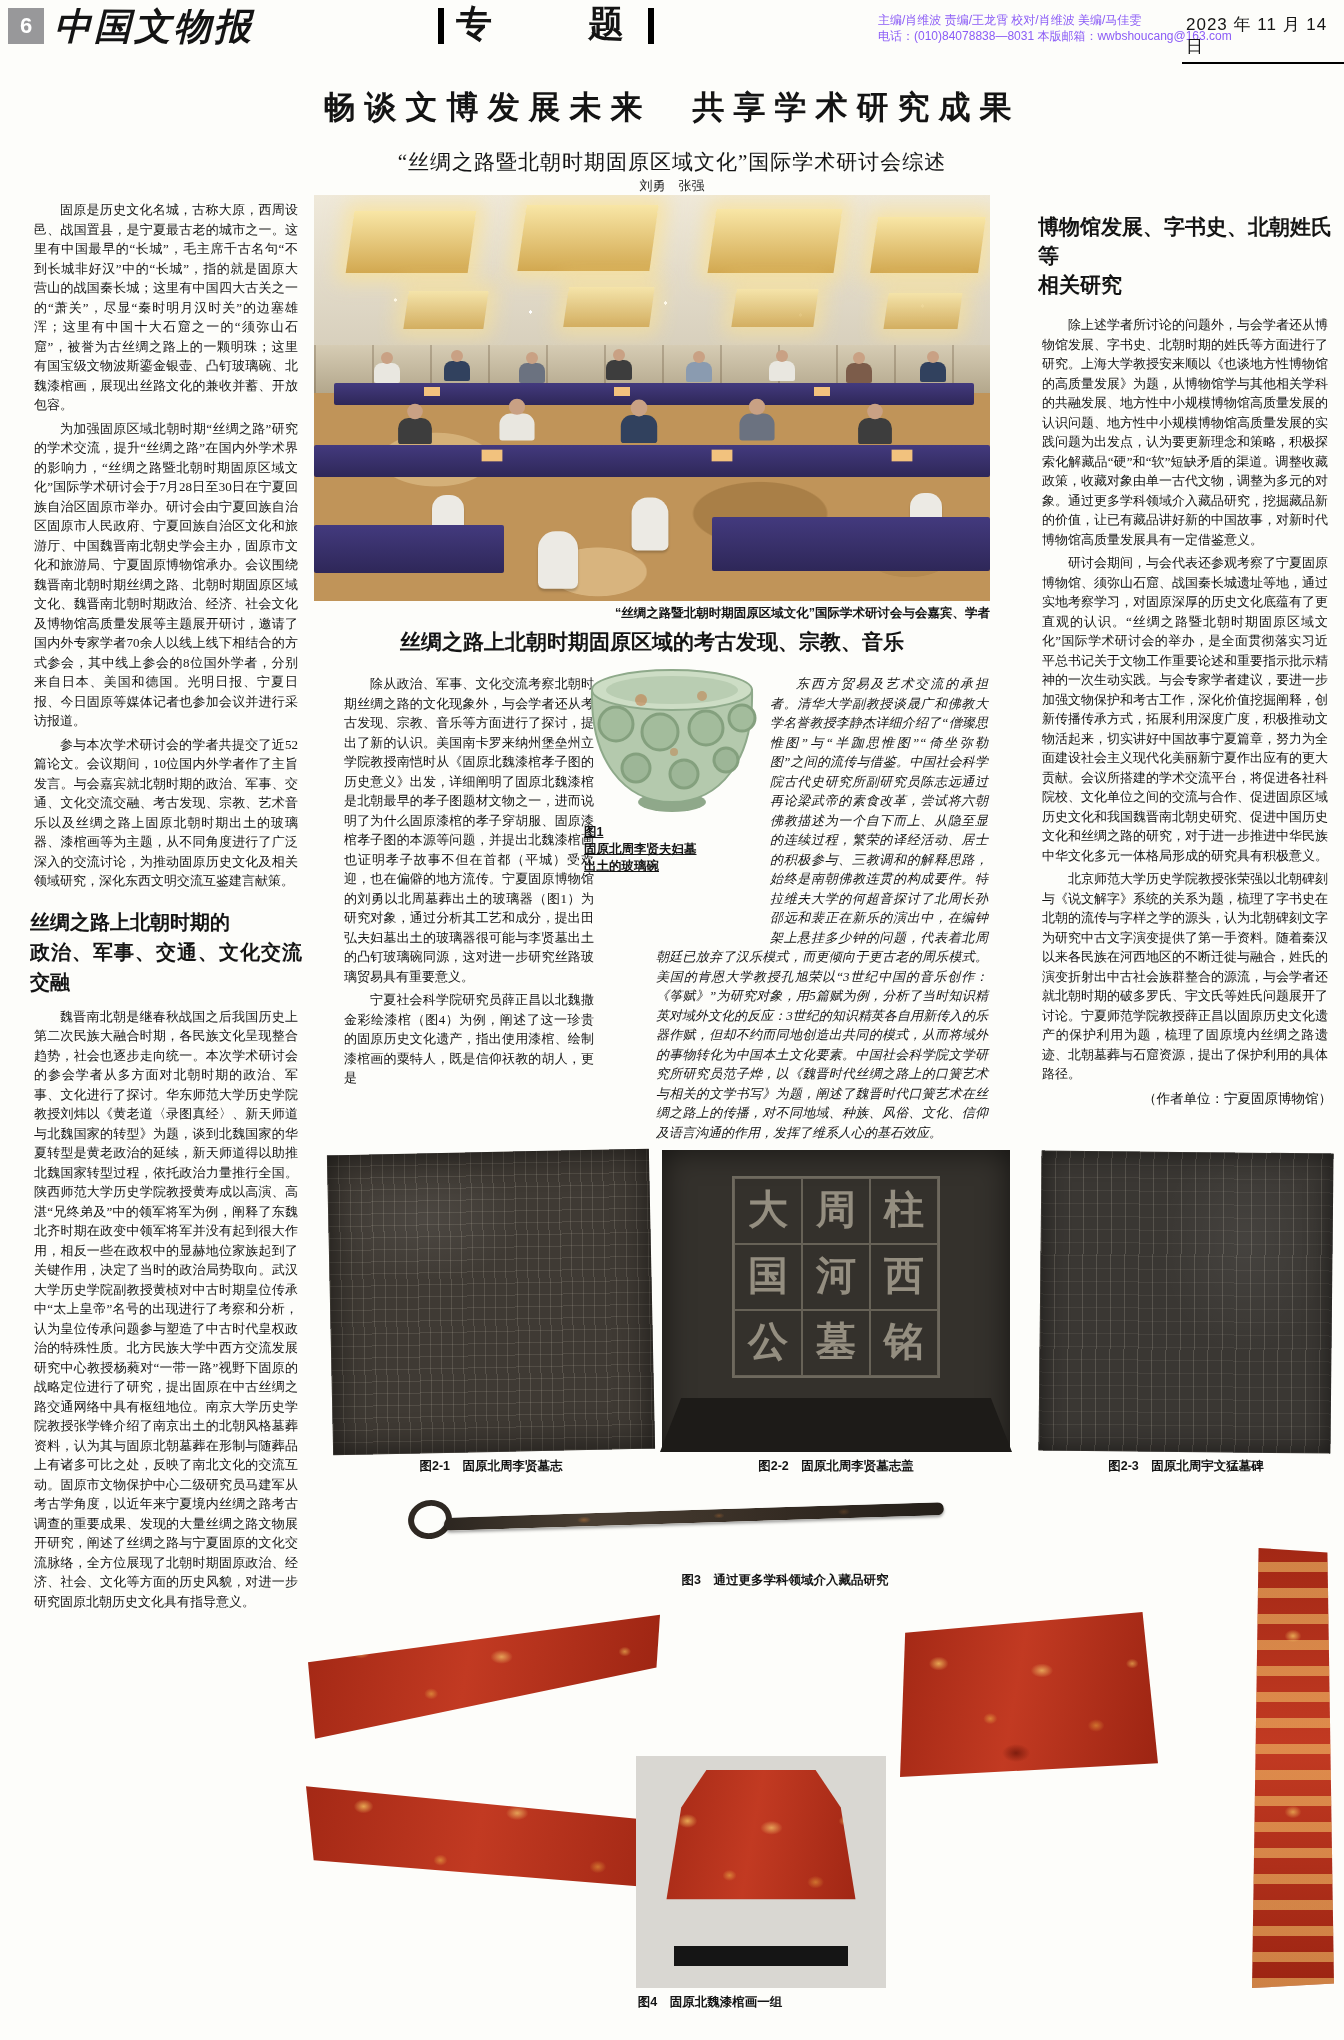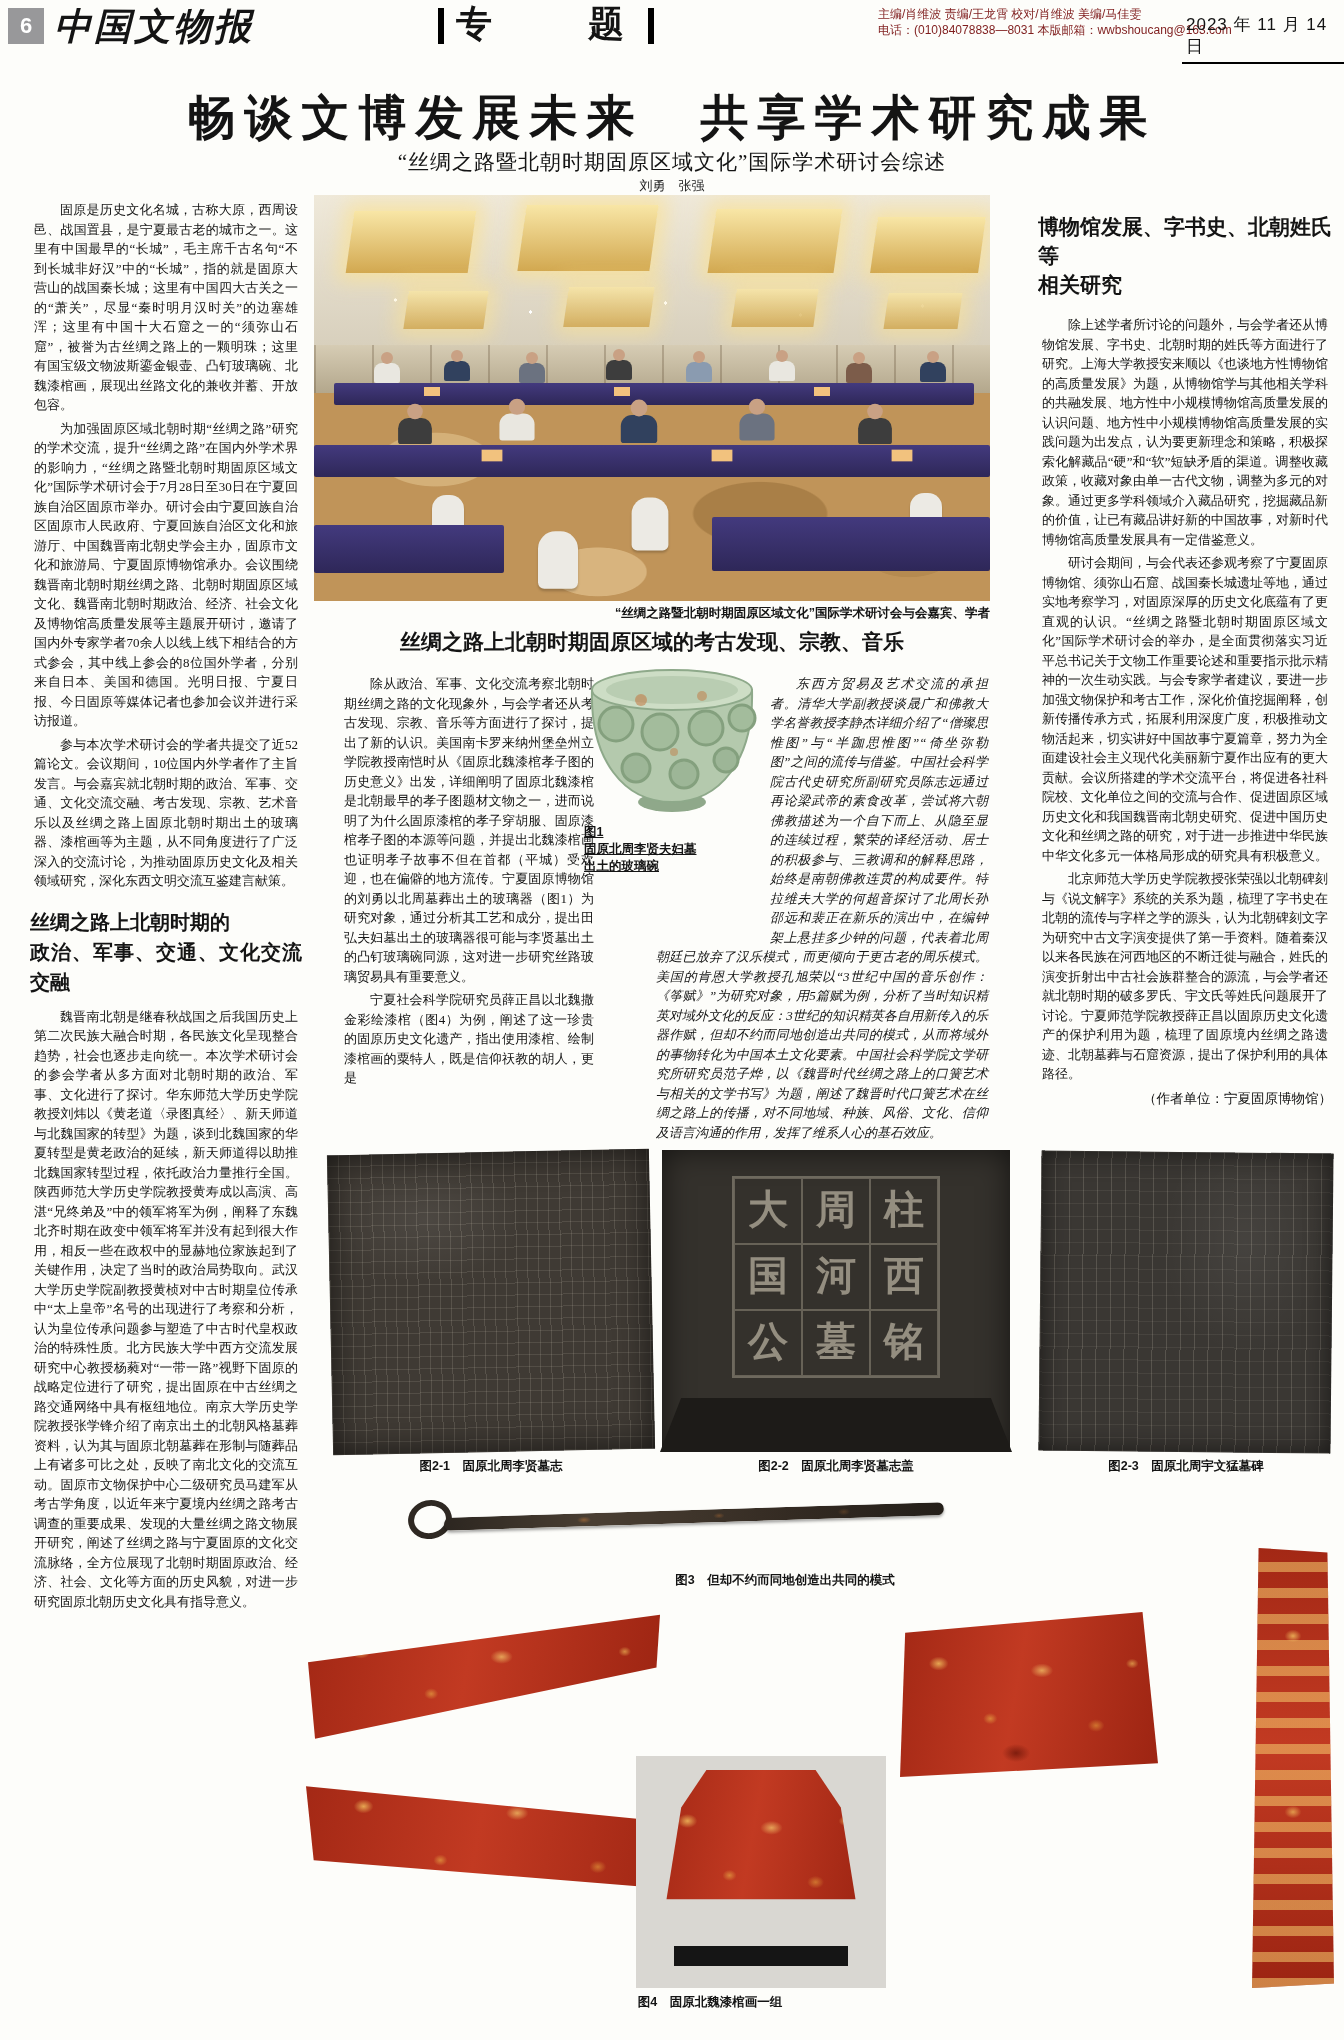"主编/肖维波 责编/王龙霄 校对/肖维波 美编/马佳雯" .editors { color: #7f1d1d -> #8b5cf6; top: 6px -> 12px }
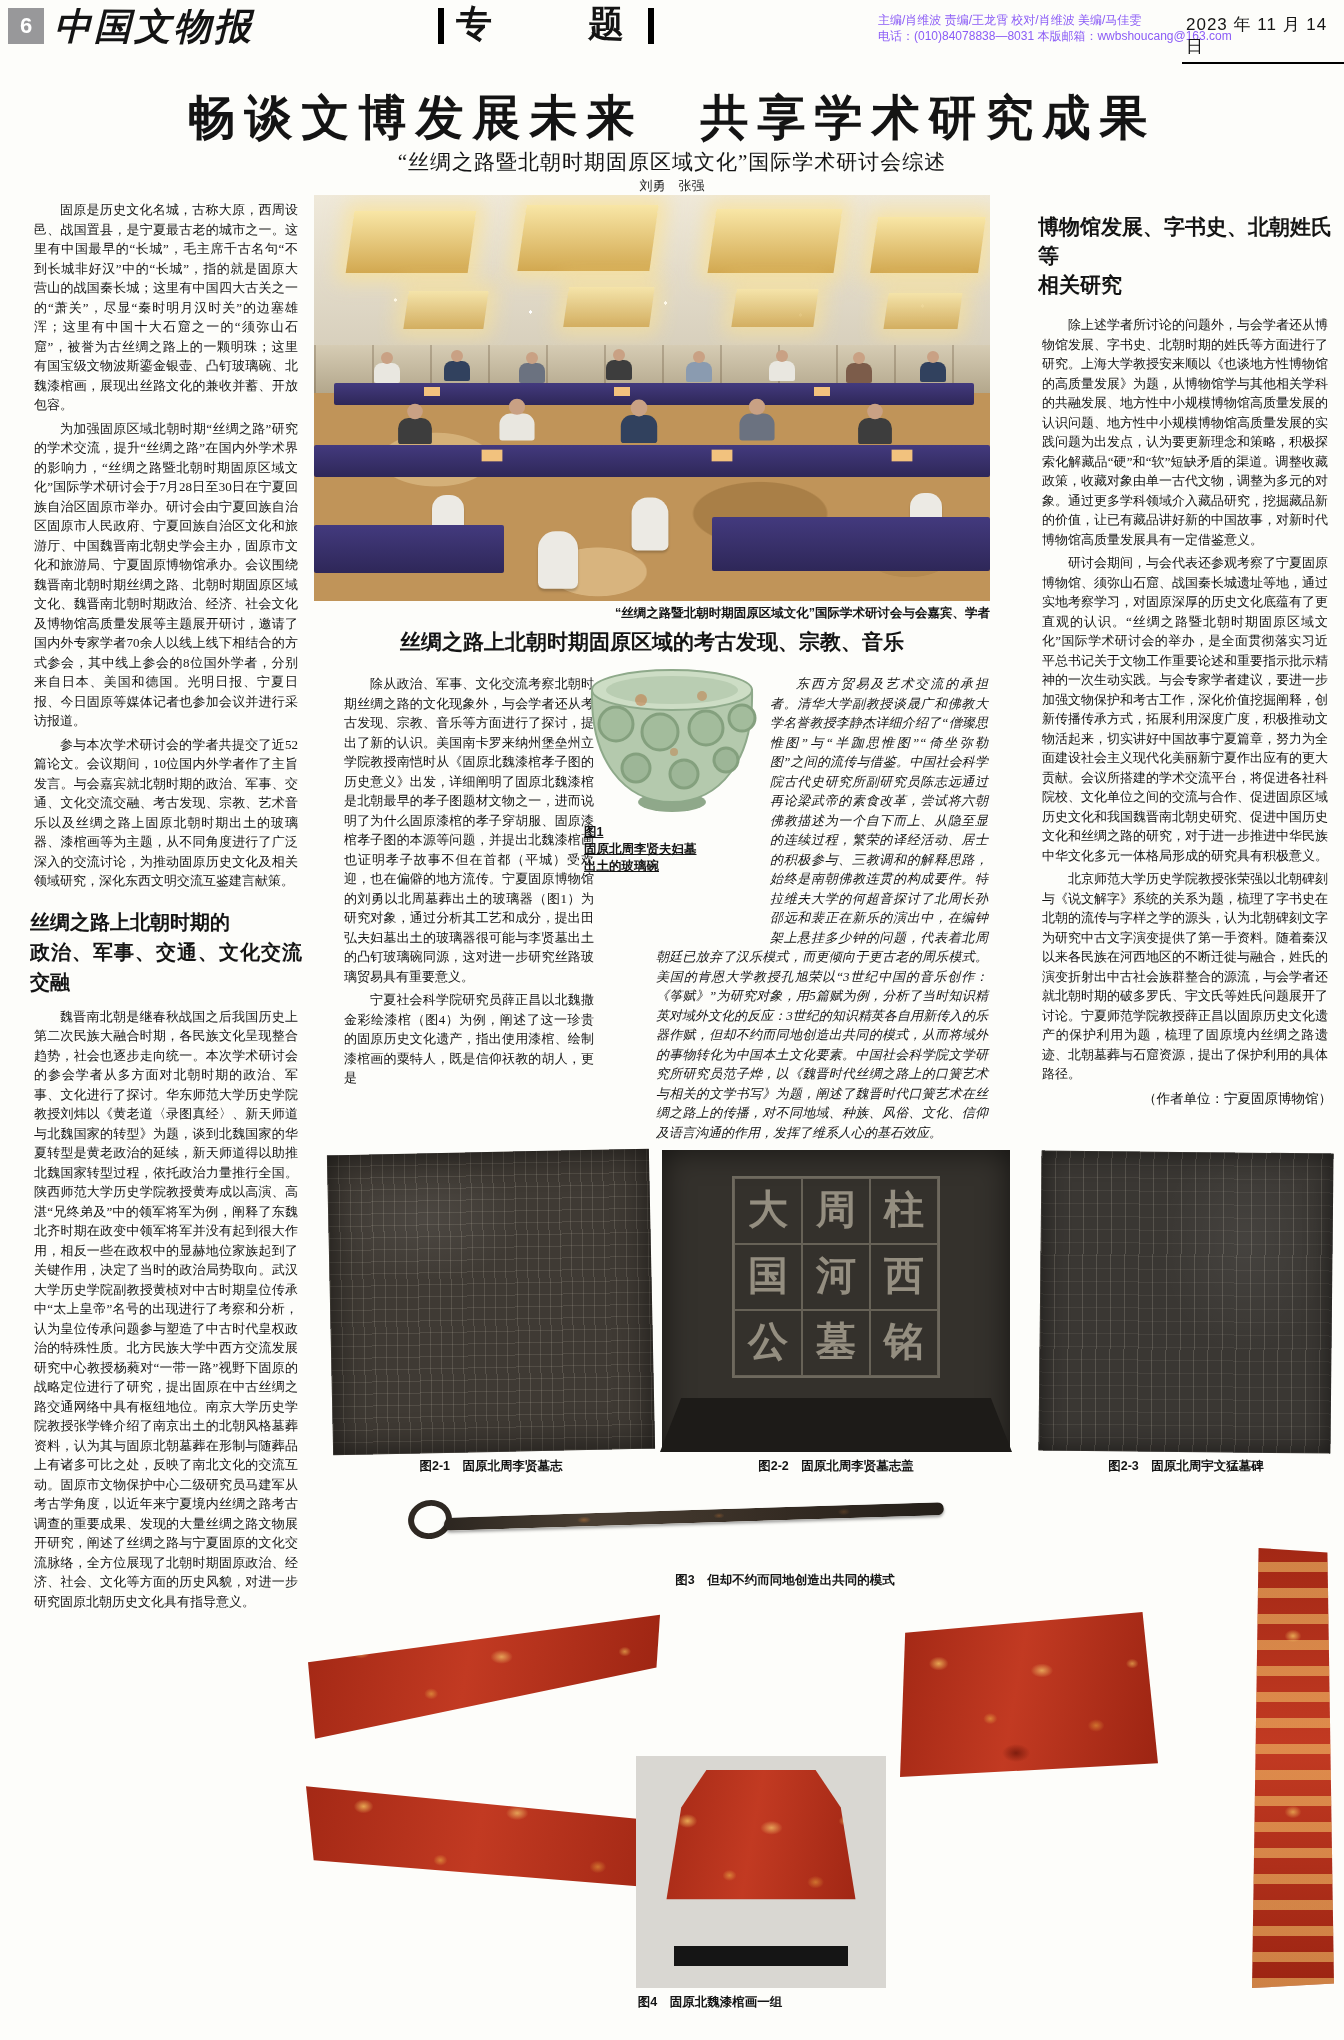"畅谈文博发展未来 共享学术研究成果" .title { font-size: 48px -> 32px }
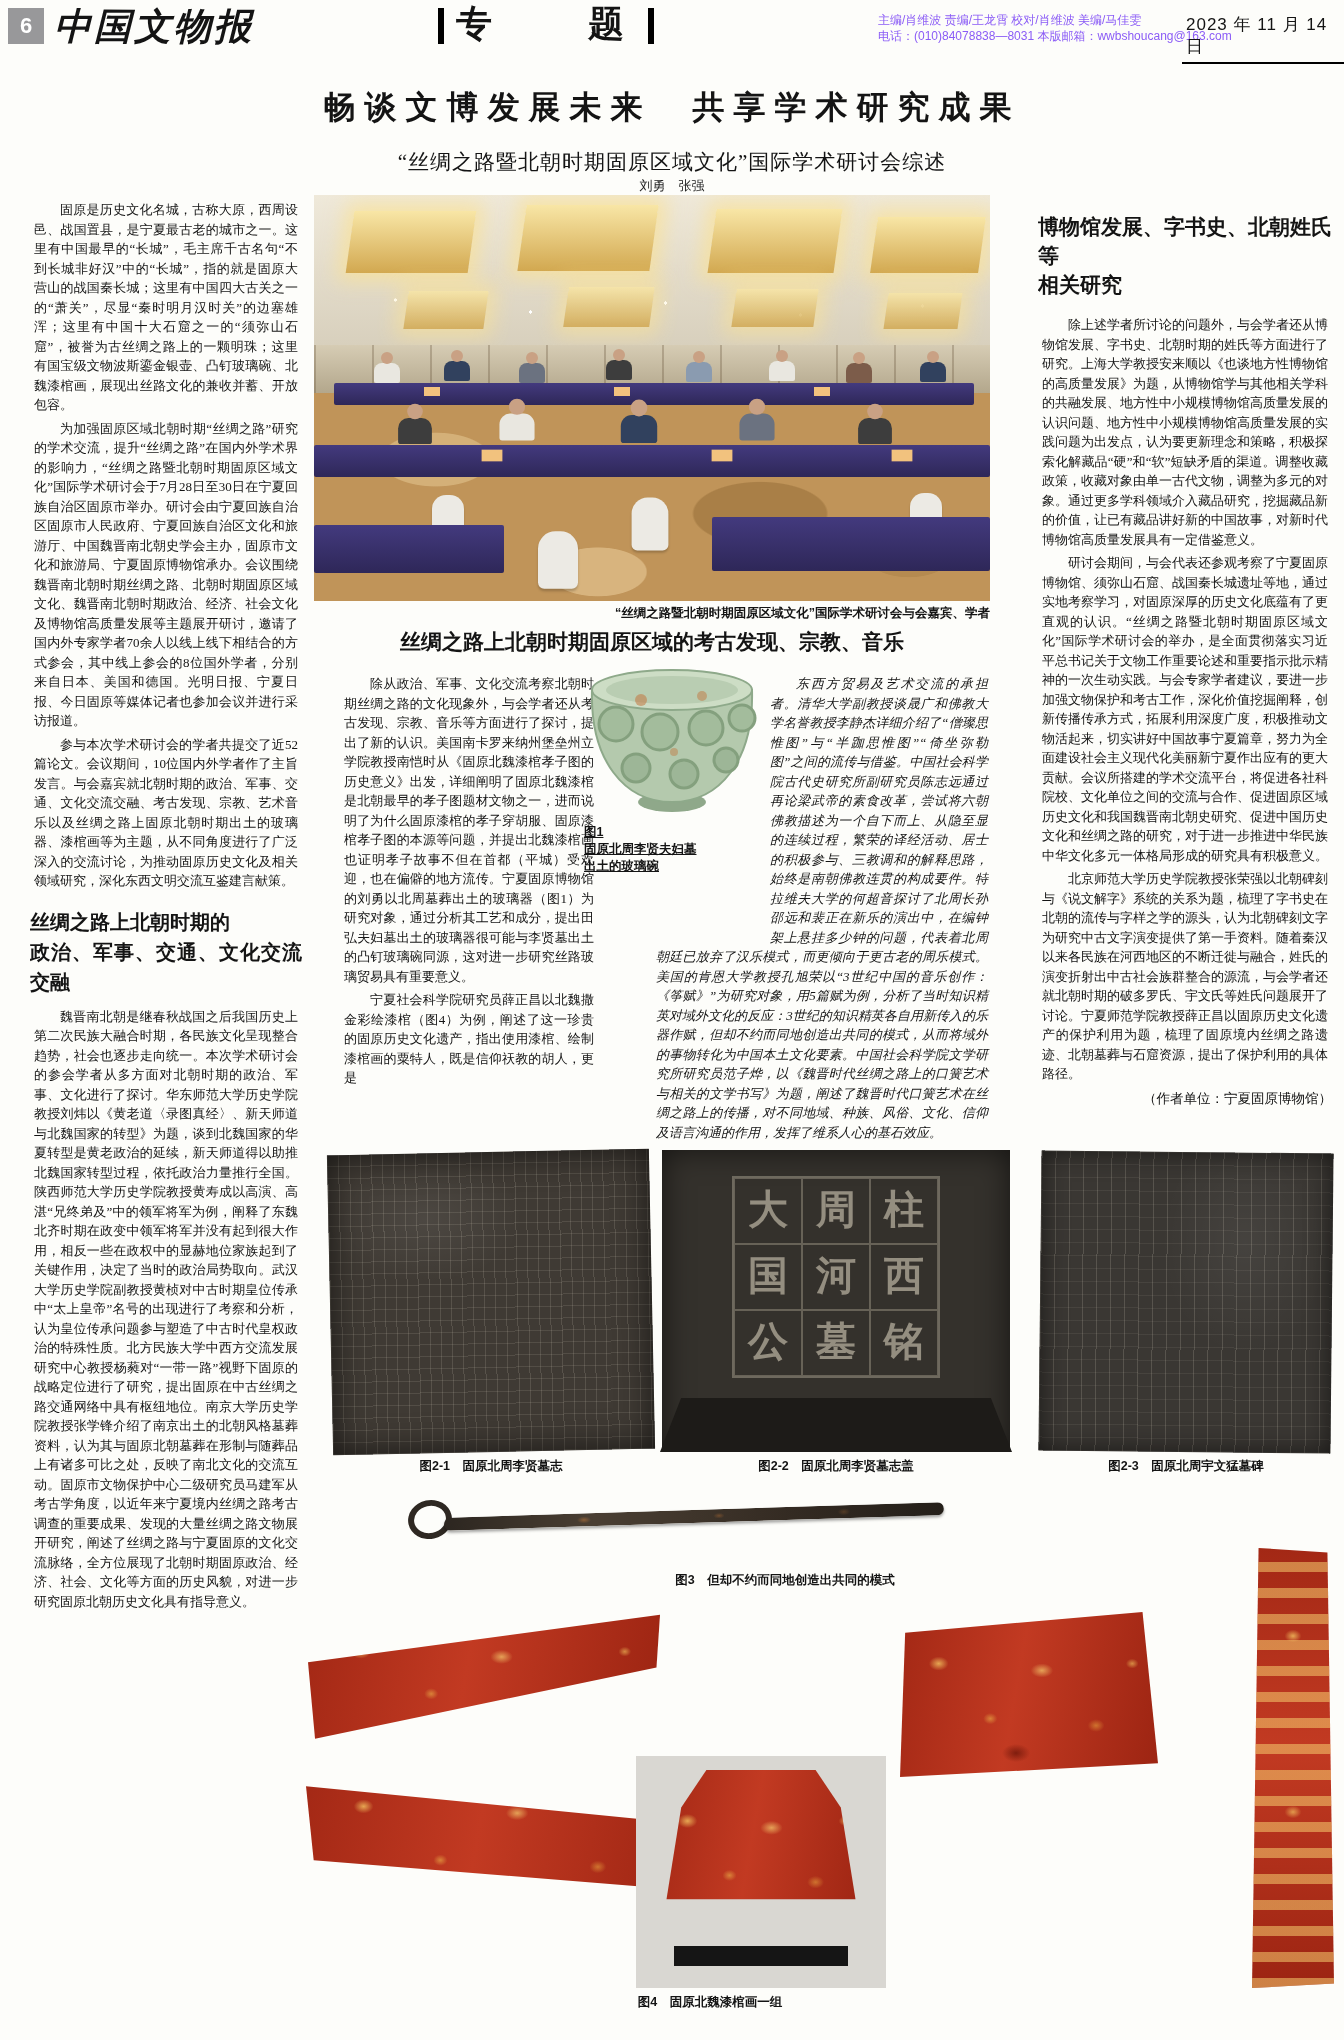"图3 但却不约而同地创造出共同的模式" div.fig-caption { text: 但却不约而同地创造出共同的模式 -> 通过更多学科领域介入藏品研究 }
